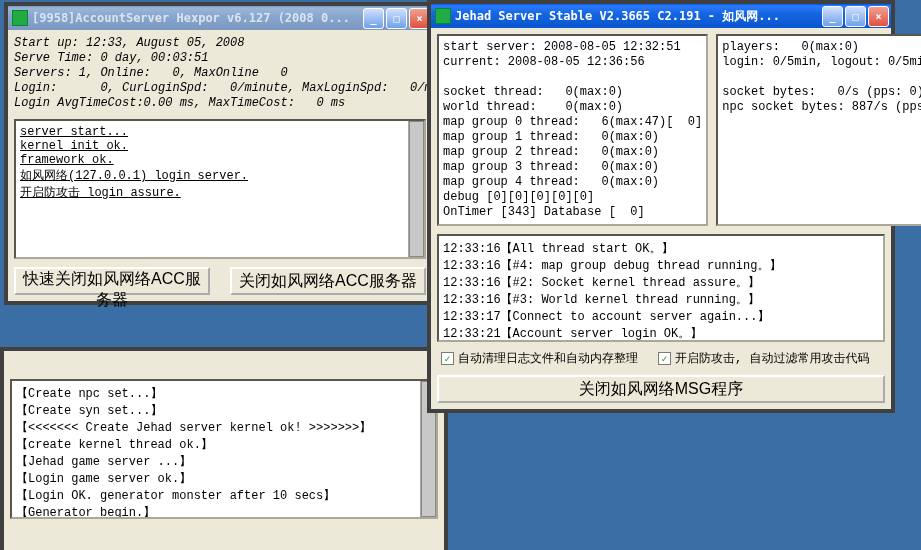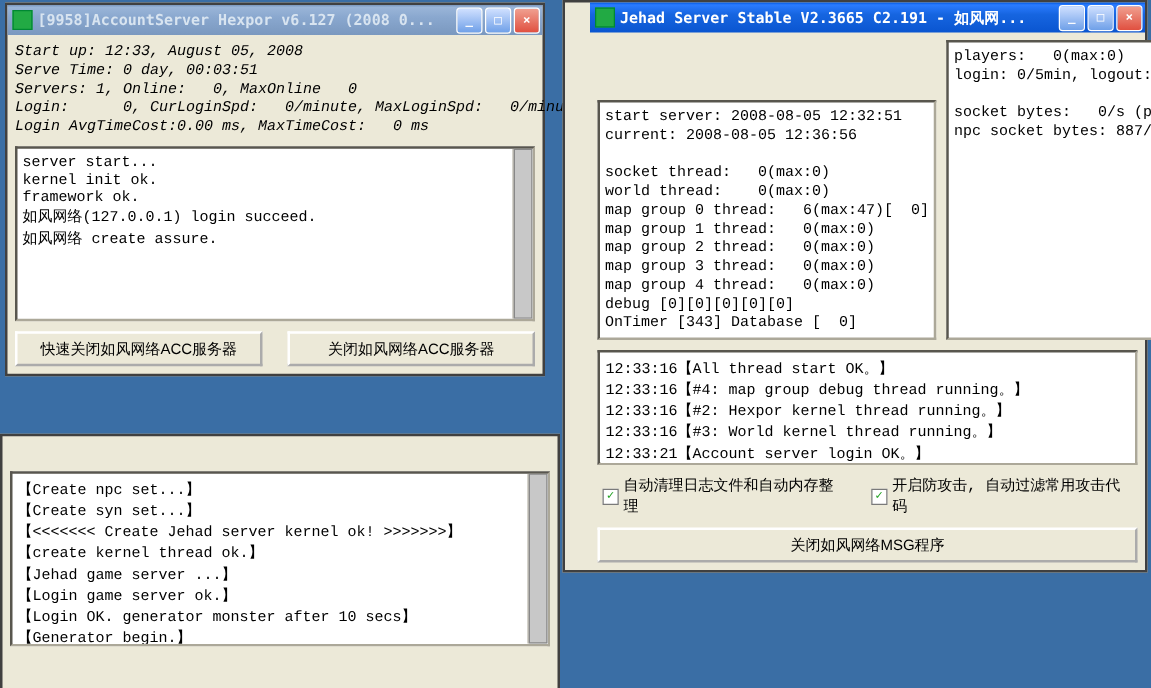"[9958]AccountServer Hexpor v6.127 (2008" .window { border: 2px solid #404040 -> 4px solid #404040 }
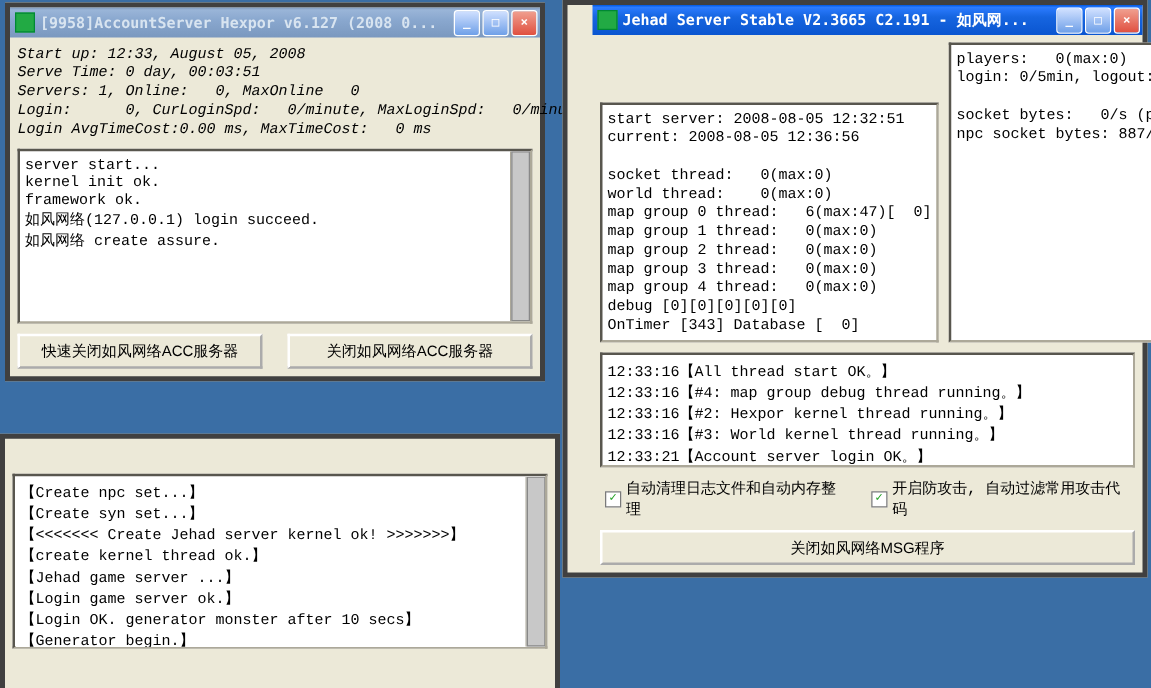"Jehad Server Stable V2.3665 C2.191" div.window { left: 450px -> 427px; padding-left: 20px -> none }
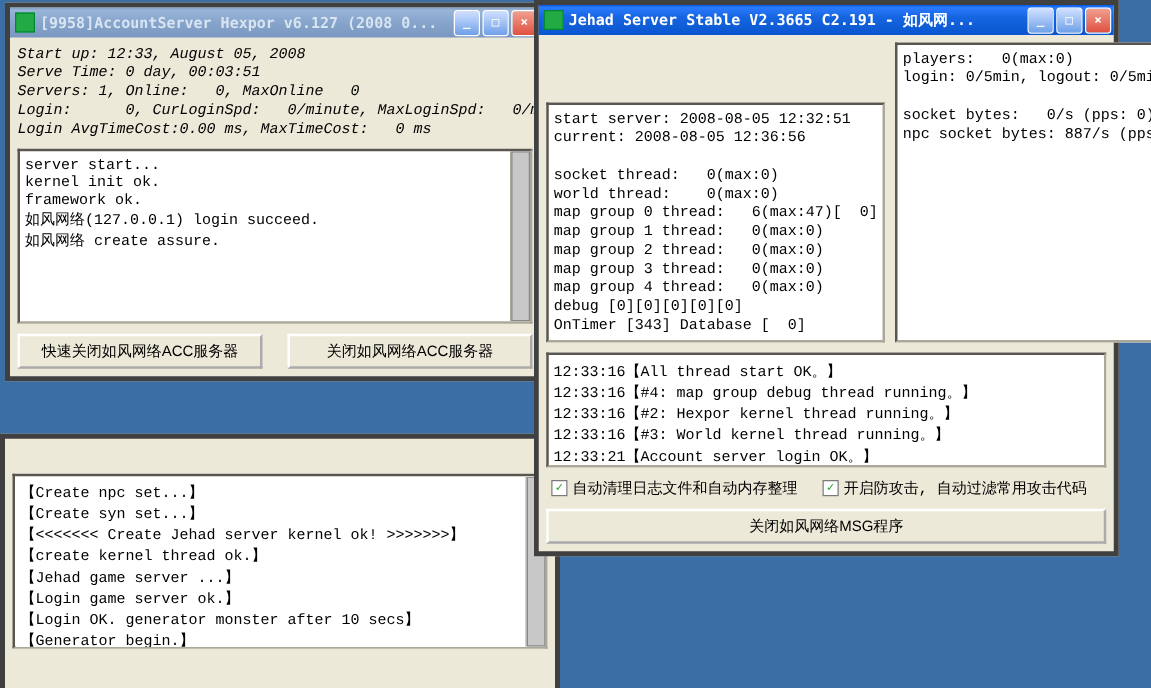"start server: 2008-08-05 12:32:51" div.stat-col { margin-top: 48px -> none }
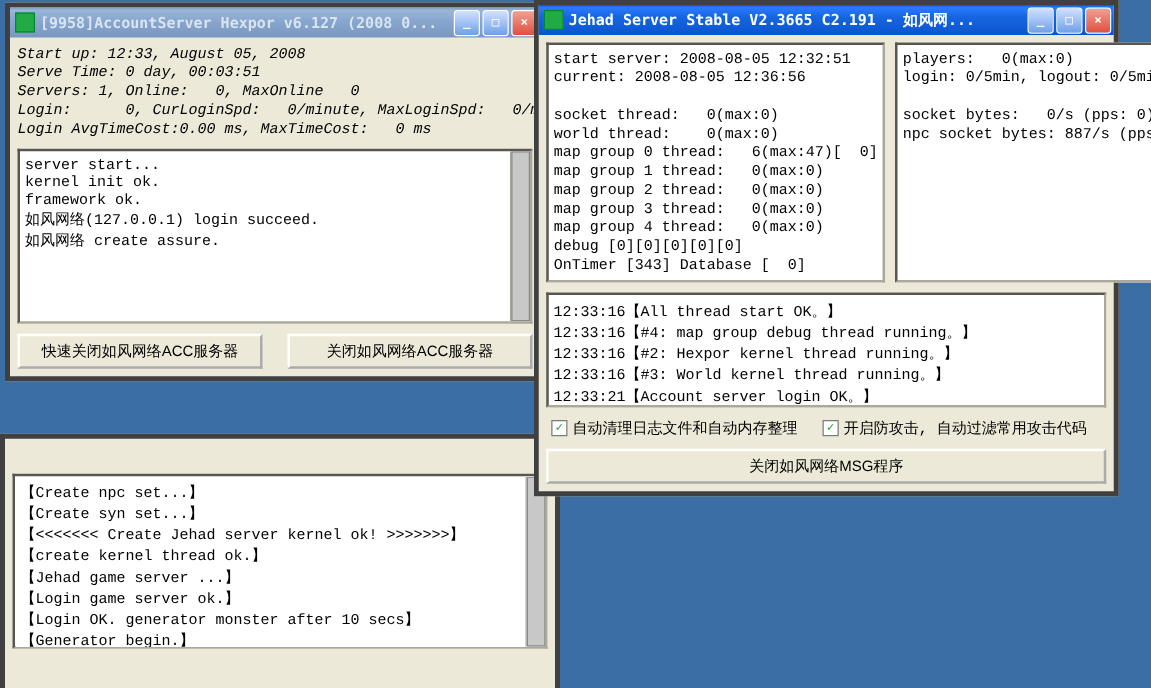"server start..." div.inset-box { text-decoration: none -> underline }
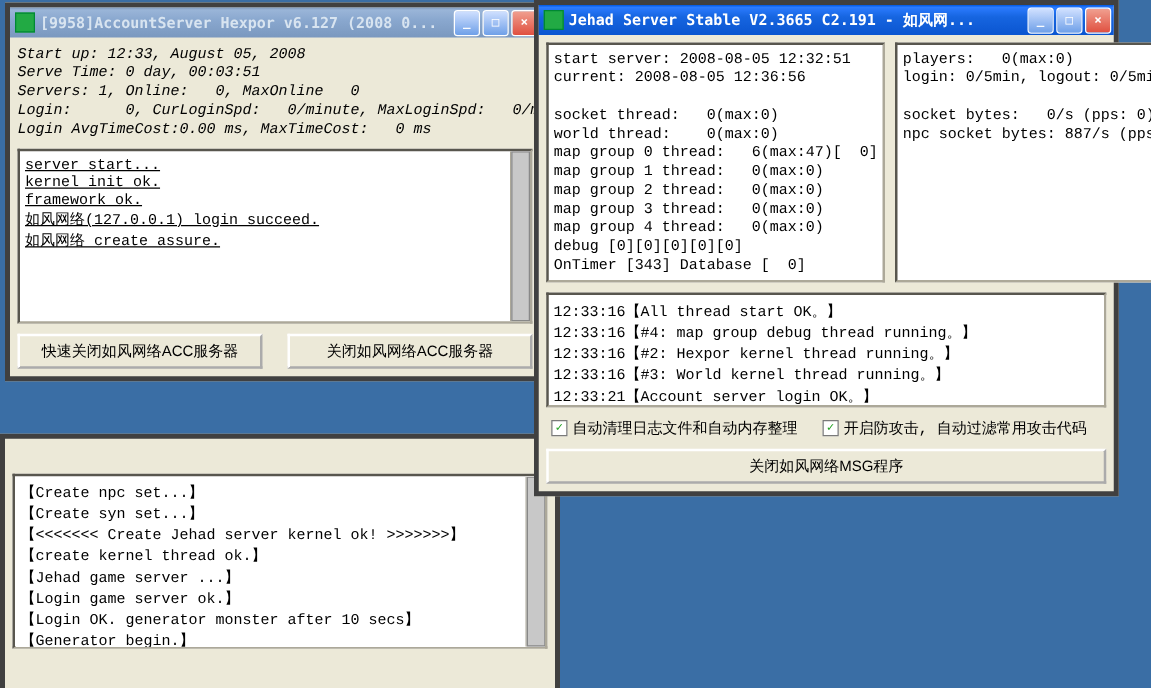"如风网络(127.0.0.1) login succeed." div.log-line { text: succeed -> server }
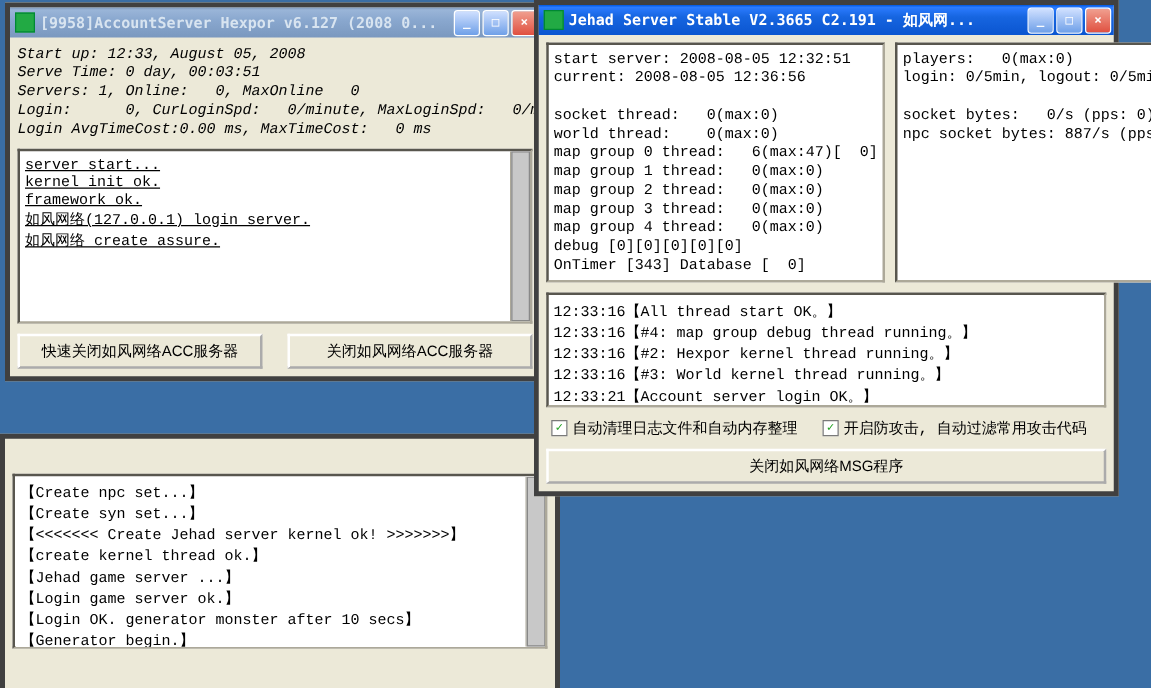"如风网络 create assure." div.log-line { text: 如风网络 create -> 开启防攻击 login }
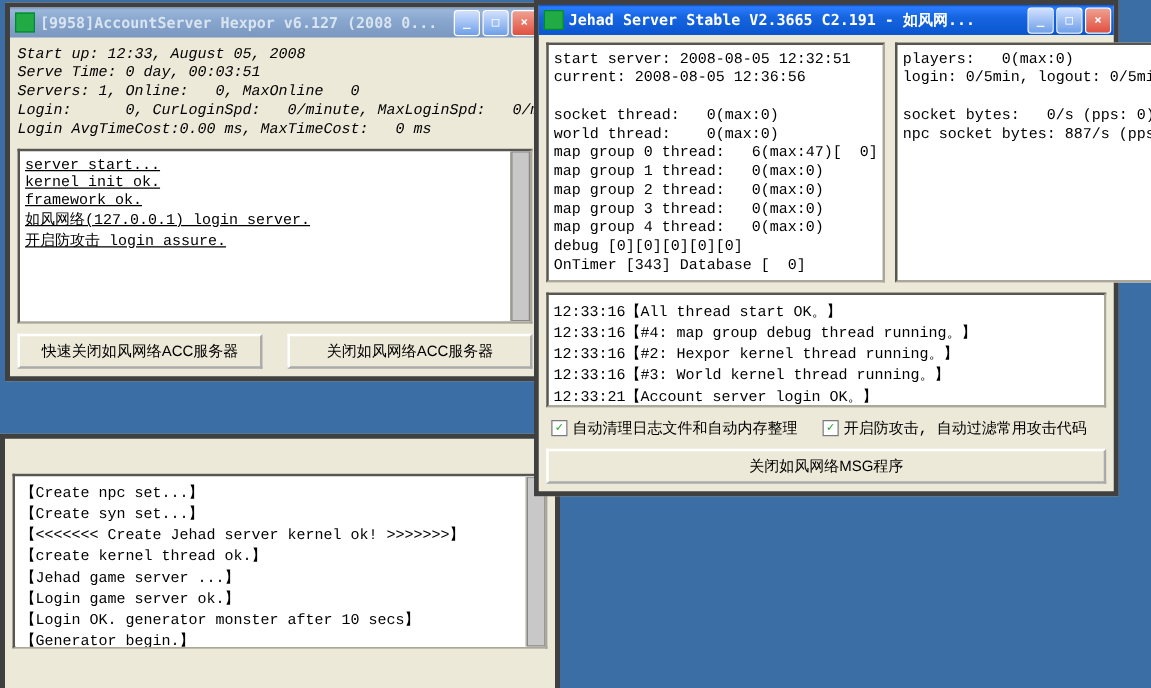"12:33:16【All thread start OK。】" div.inset-box { height: 92px -> 108px }
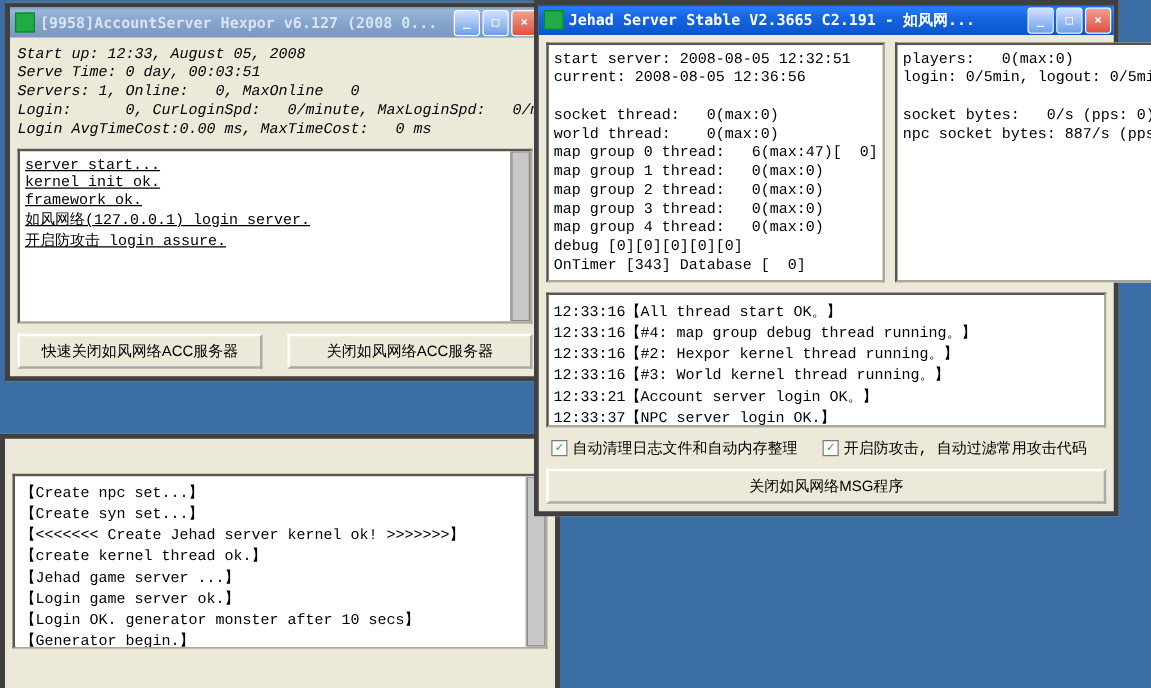"快速关闭如风网络ACC服务器" .btn { font-size: 12px -> 16px }
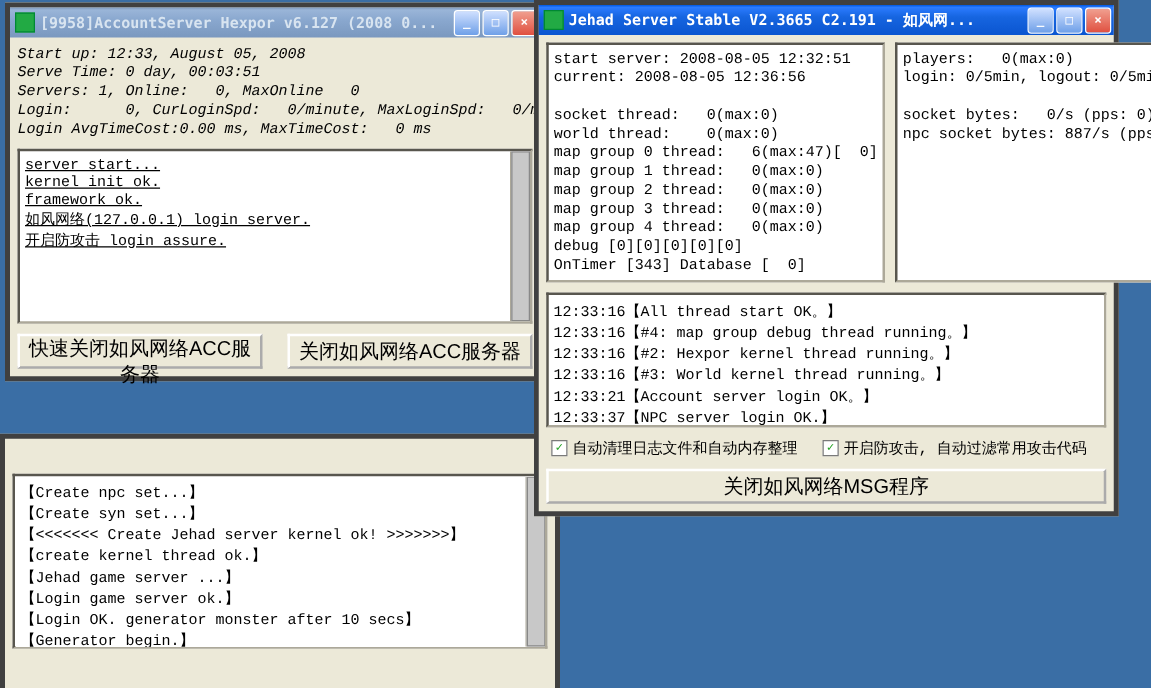"12:33:16【#2: Hexpor kernel thread" div.log-line { text: Hexpor kernel thread running -> Socket kernel thread assure }
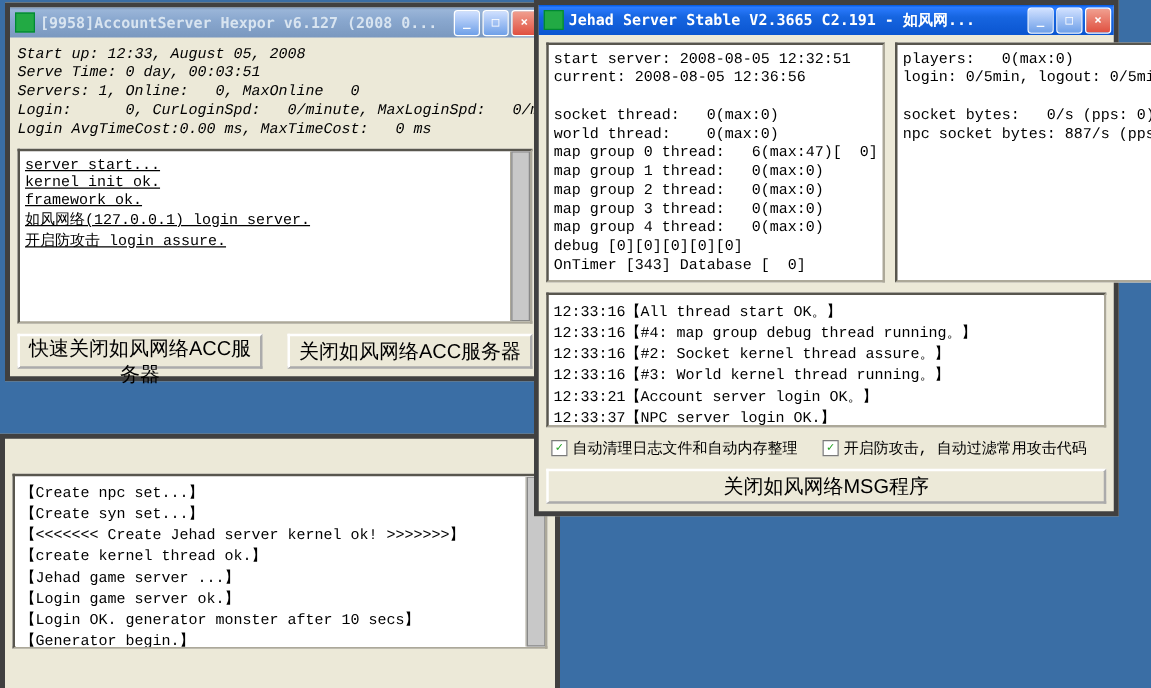"12:33:17【Connect to account server" div.log-line { html: none -> <div>12:33:17【Connect to account server again...】</div> }
